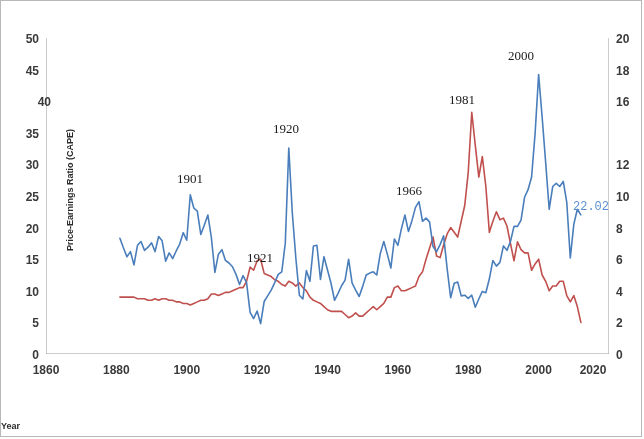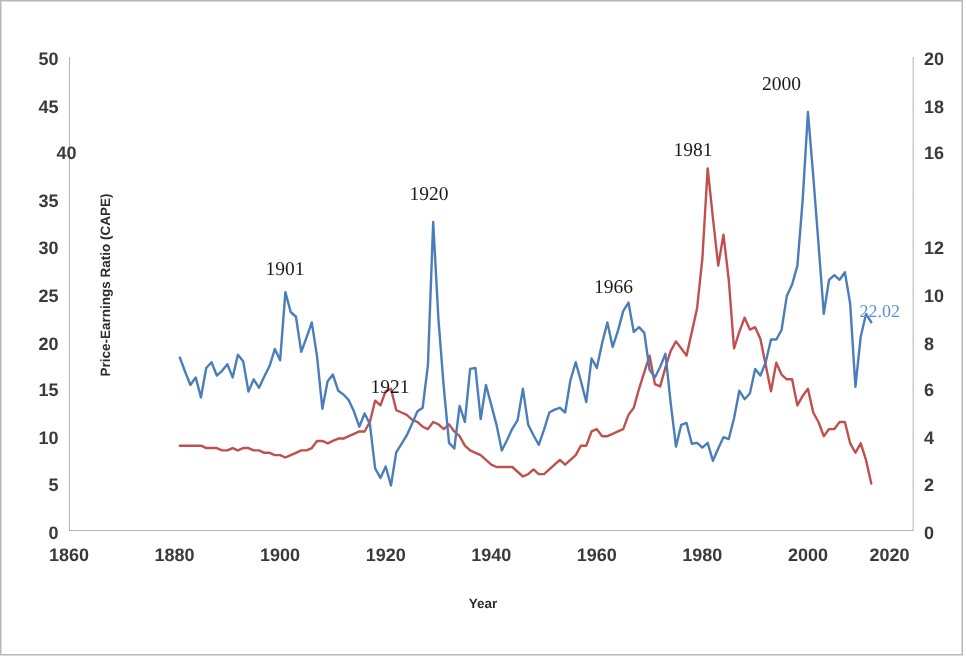"22.02" #endval { font-family: Liberation Serif, serif -> Liberation Mono, monospace }
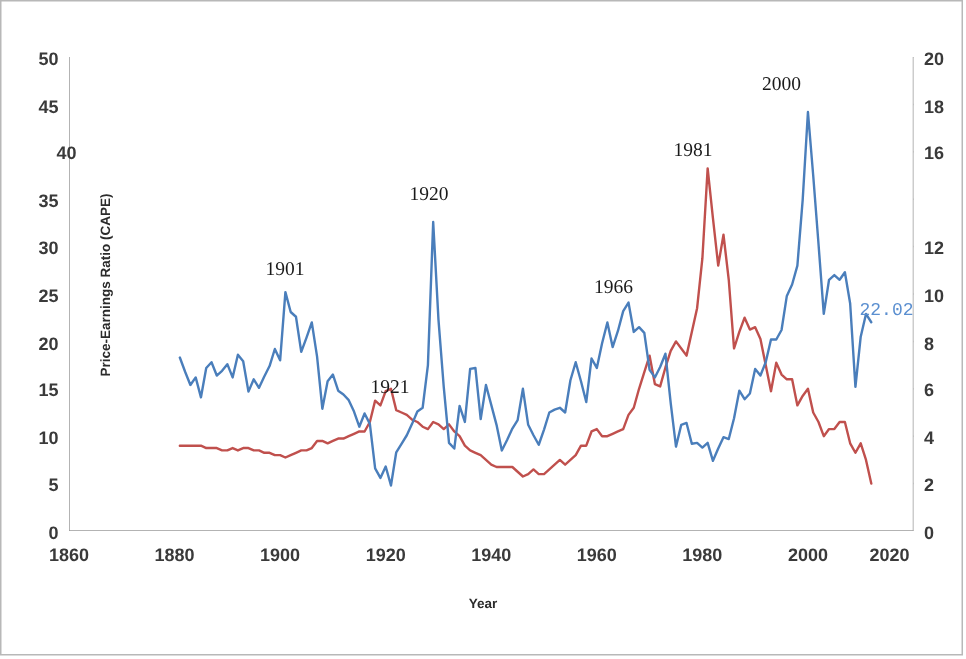"Year" #xtitle { text-align: center -> none; top: 396px -> 420px }
